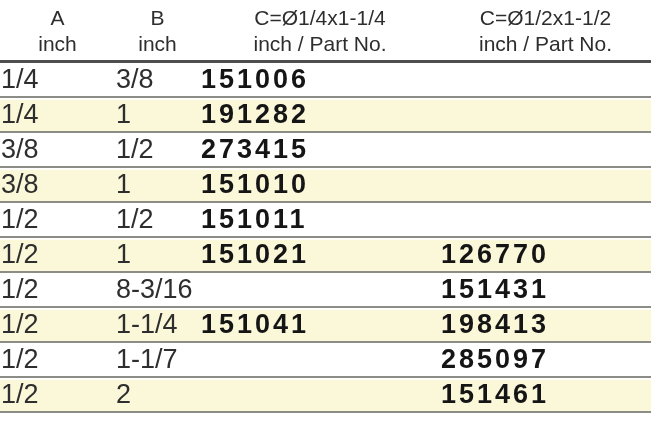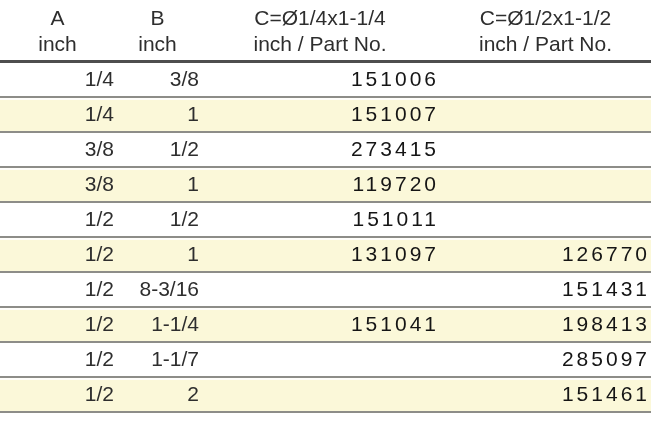"1/4" tbody td { font-size: 21px -> 27px; text-align: right -> left }
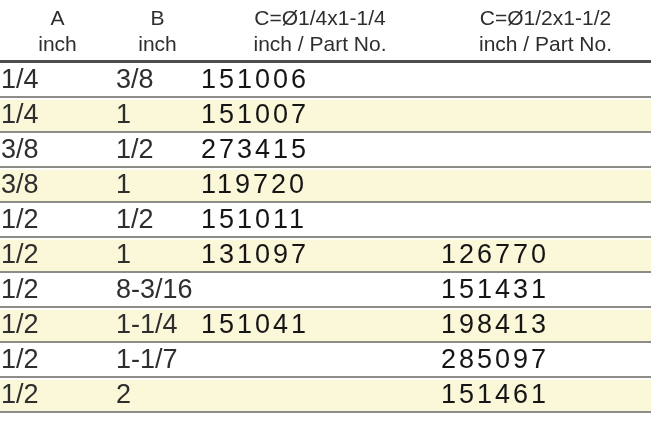"151006" td.part { font-weight: normal -> bold }
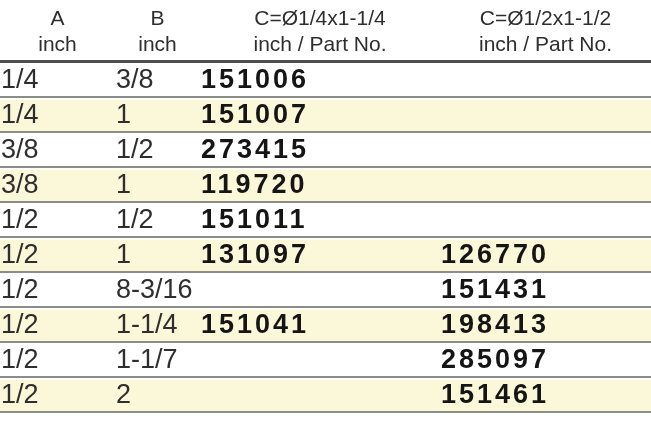"151007" td.part { text: 151007 -> 191282 }
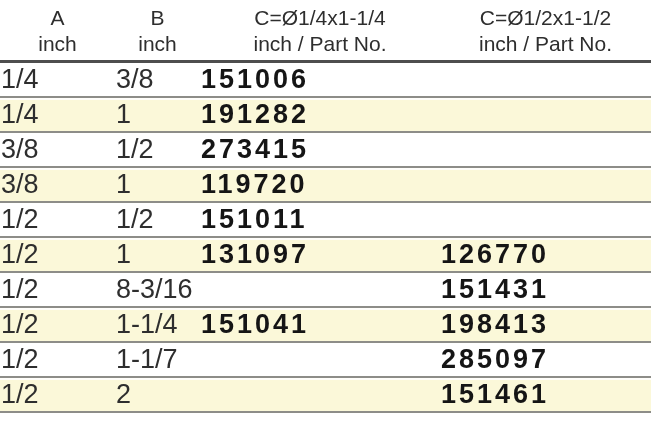"119720" td.part { text: 119720 -> 151010 }
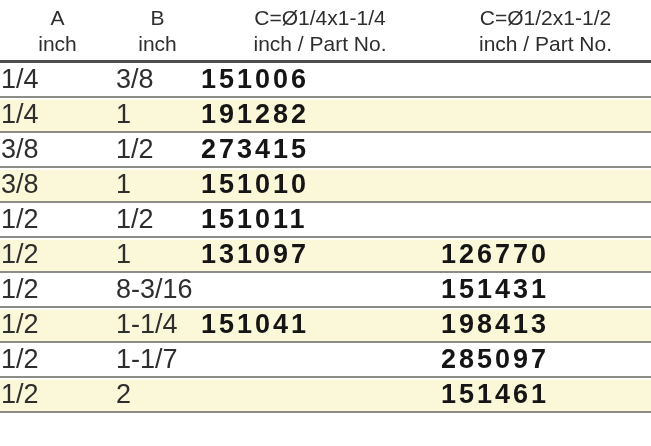"131097" td.part { text: 131097 -> 151021 }
